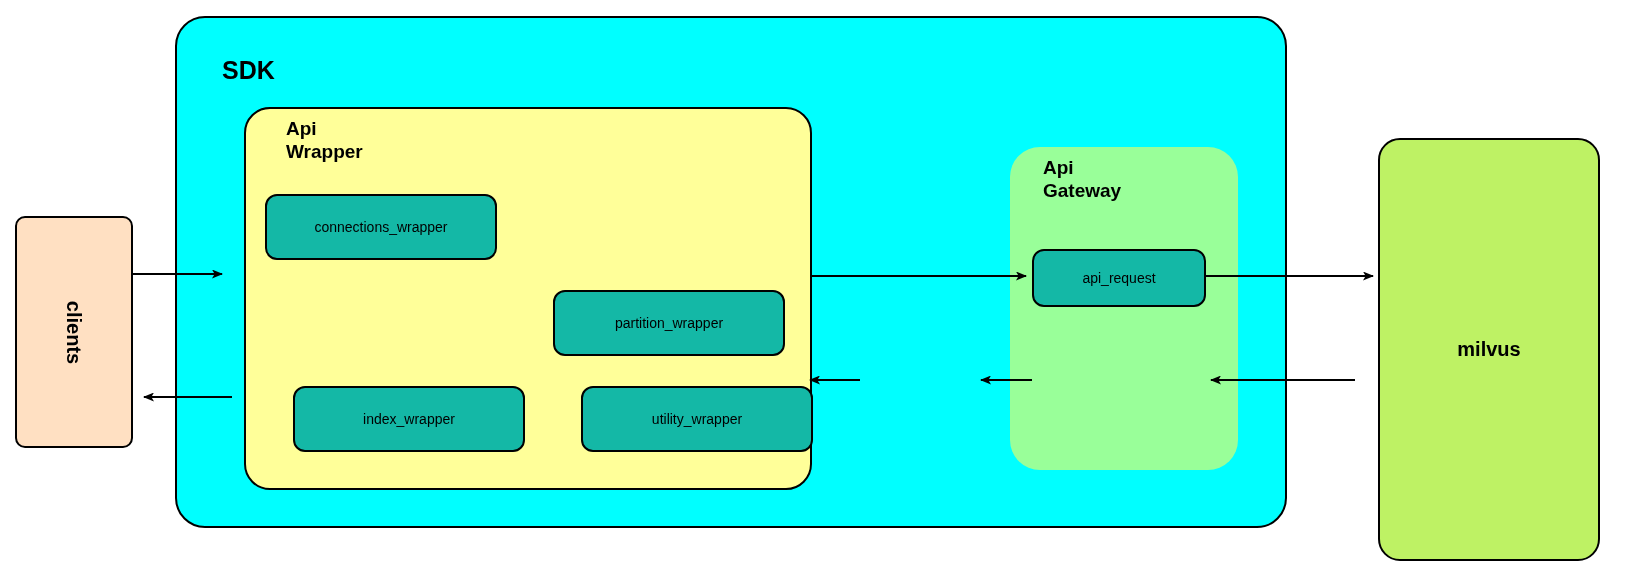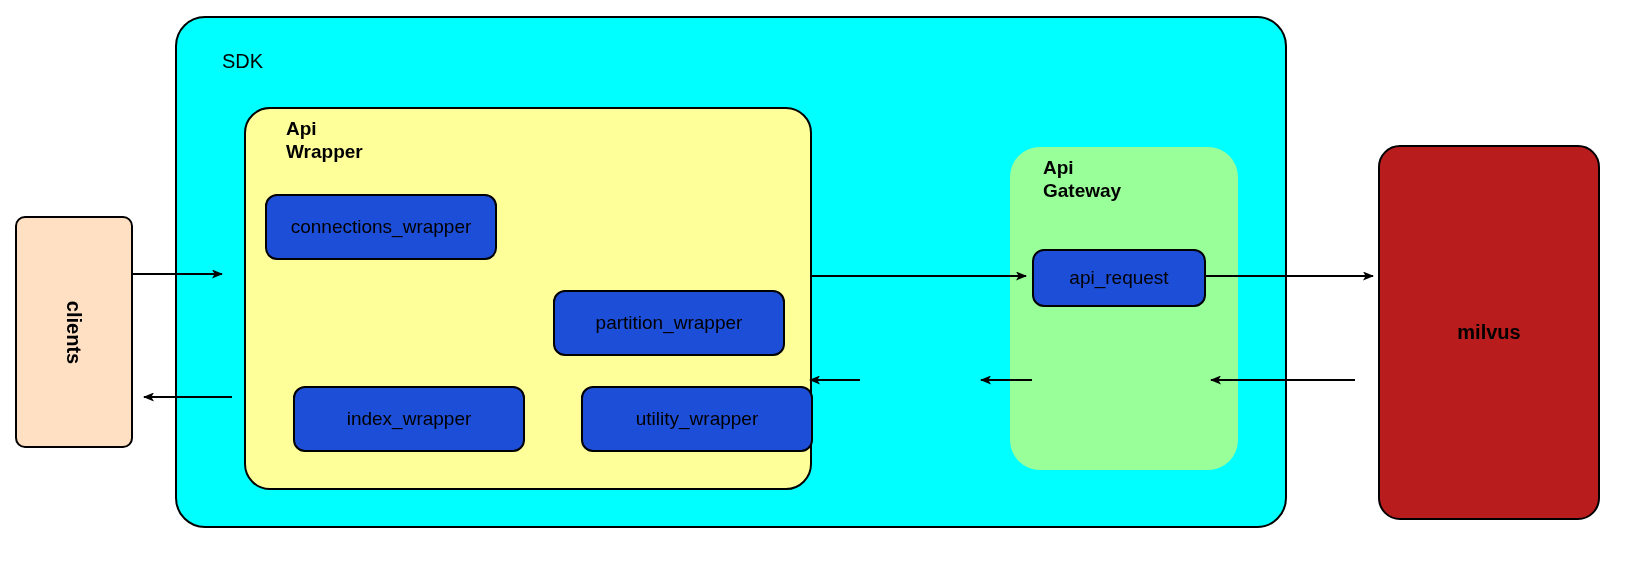"SDK" .sdk-label { font-size: 20px -> 25px; font-weight: normal -> bold; top: 32px -> 38px }
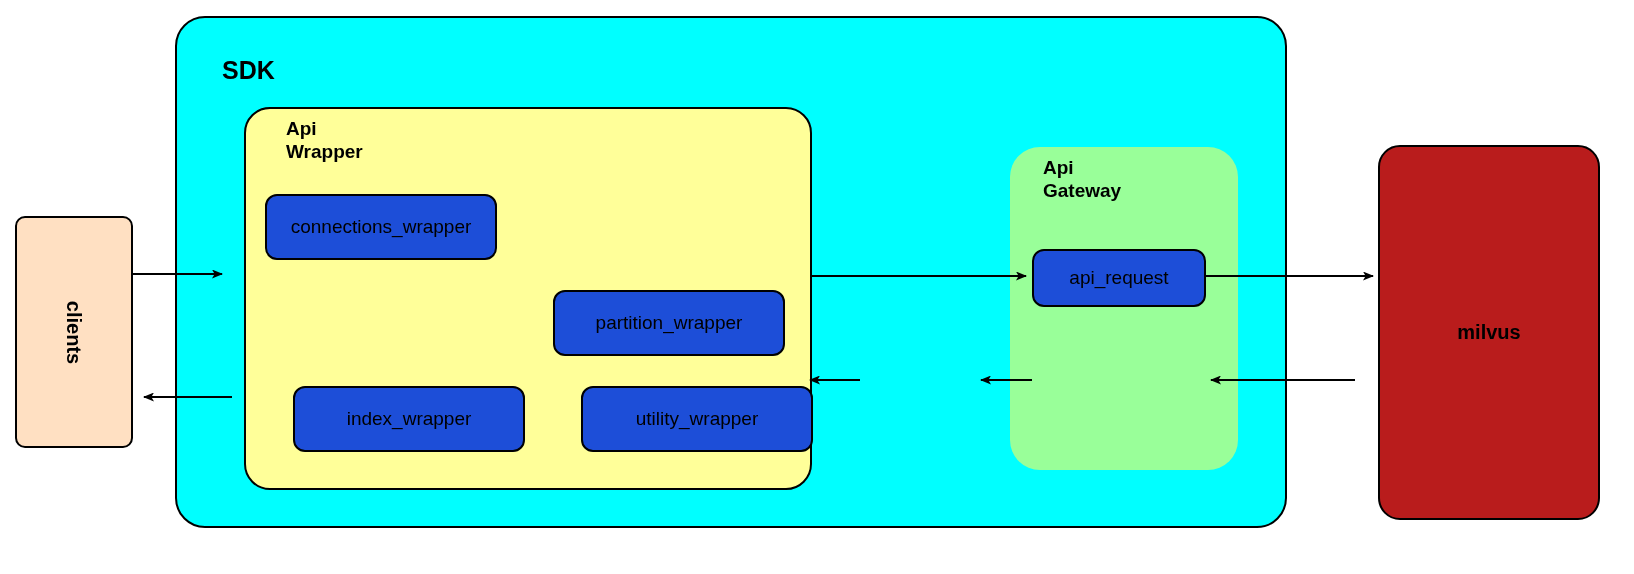"connections_wrapper" .node { background: #1d4ed8 -> #14b8a6; font-size: 19px -> 14px }
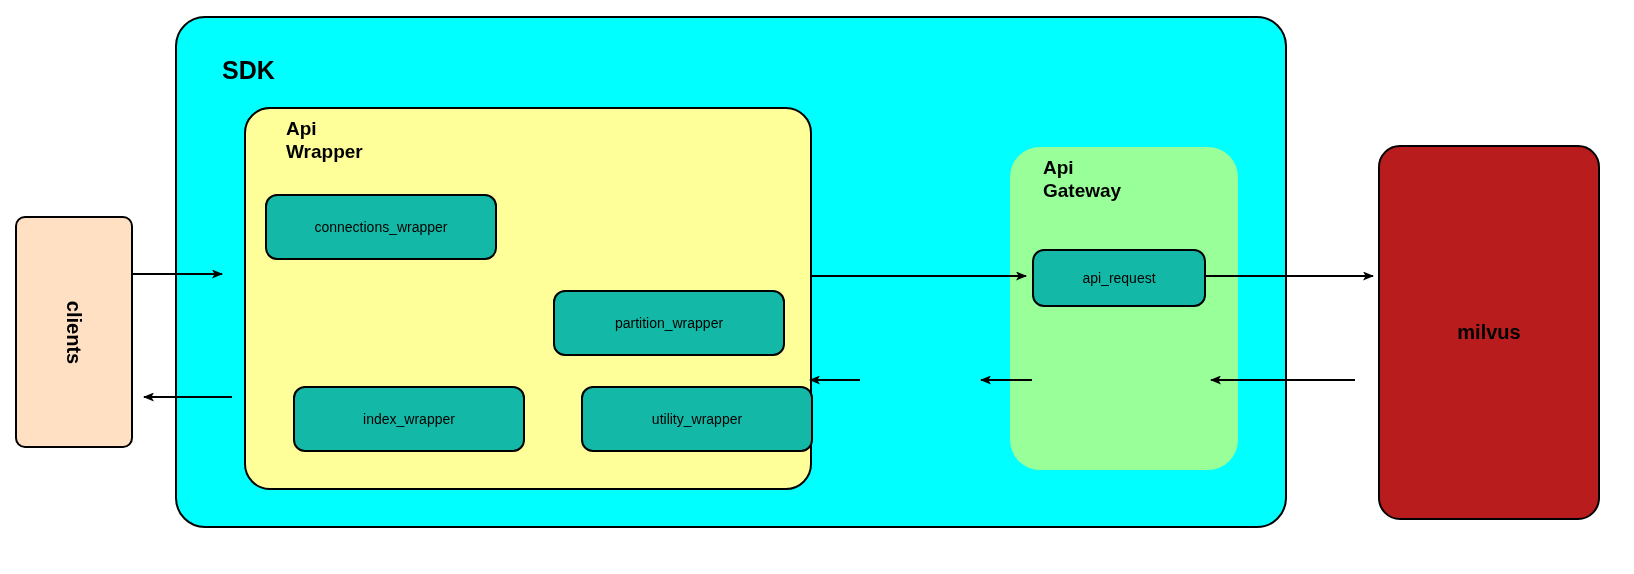"milvus" .milvus-box { background: #b91c1c -> #bef264; height: 375px -> 423px; top: 145px -> 138px }
